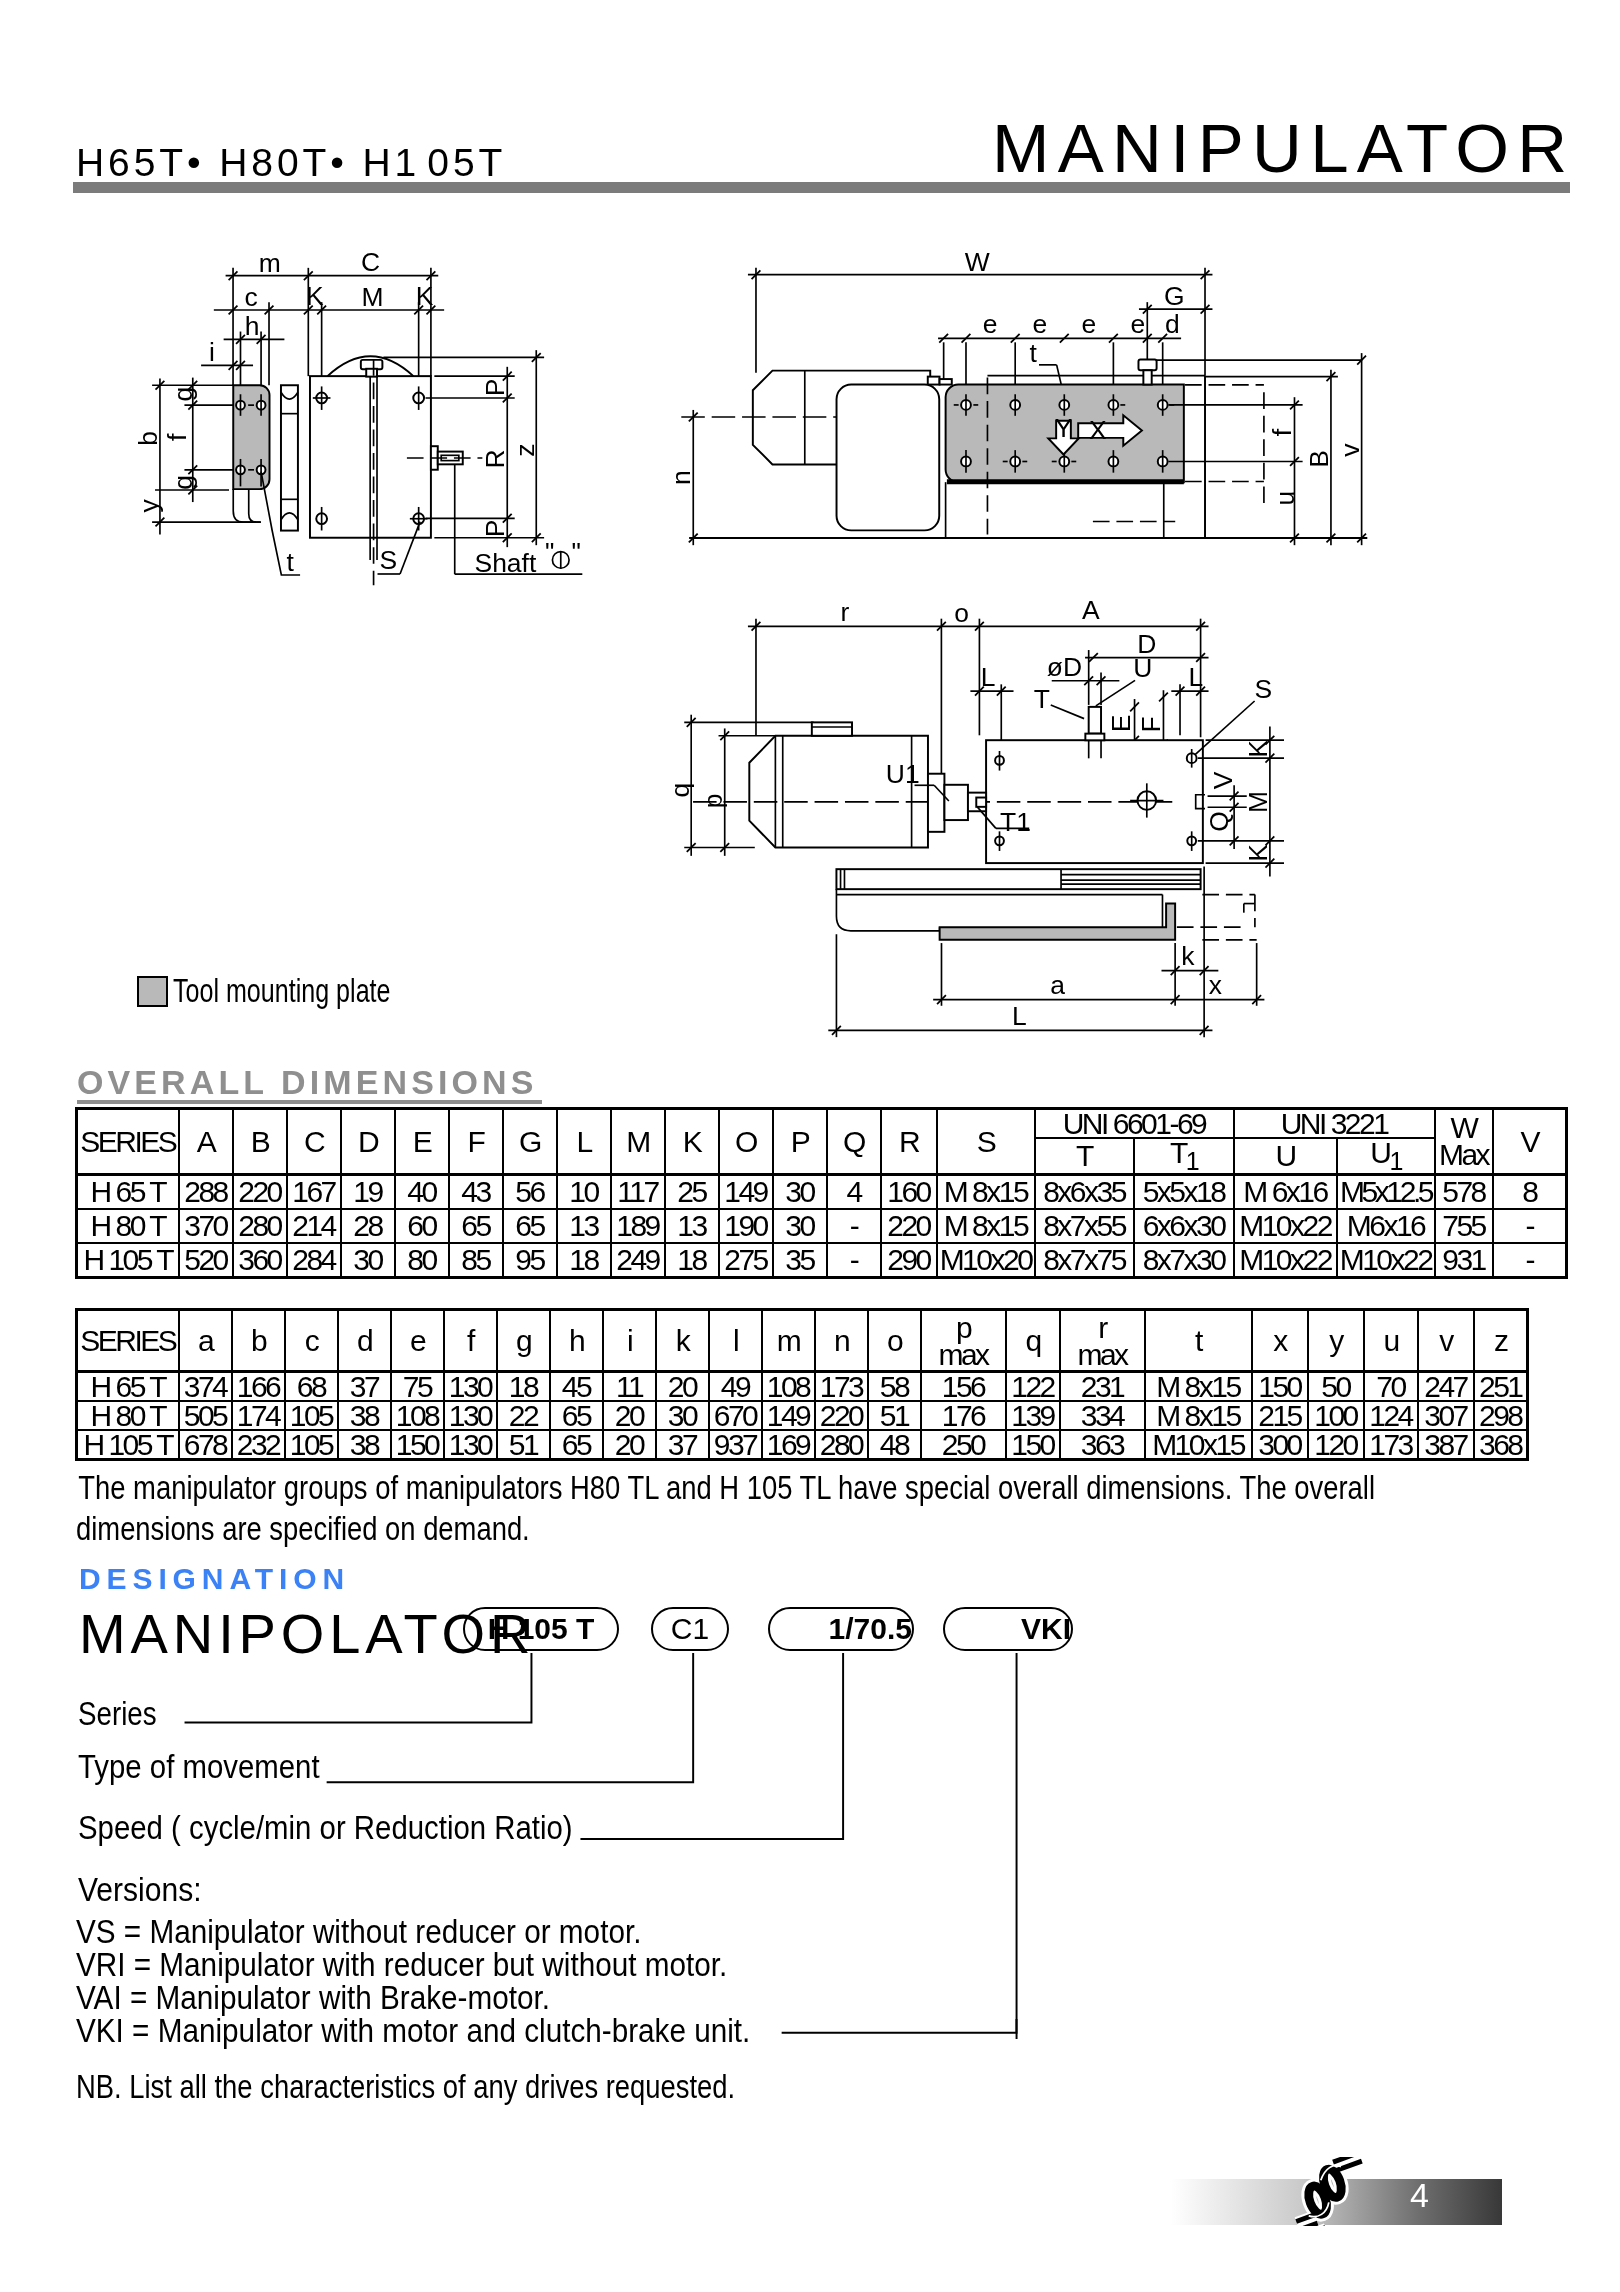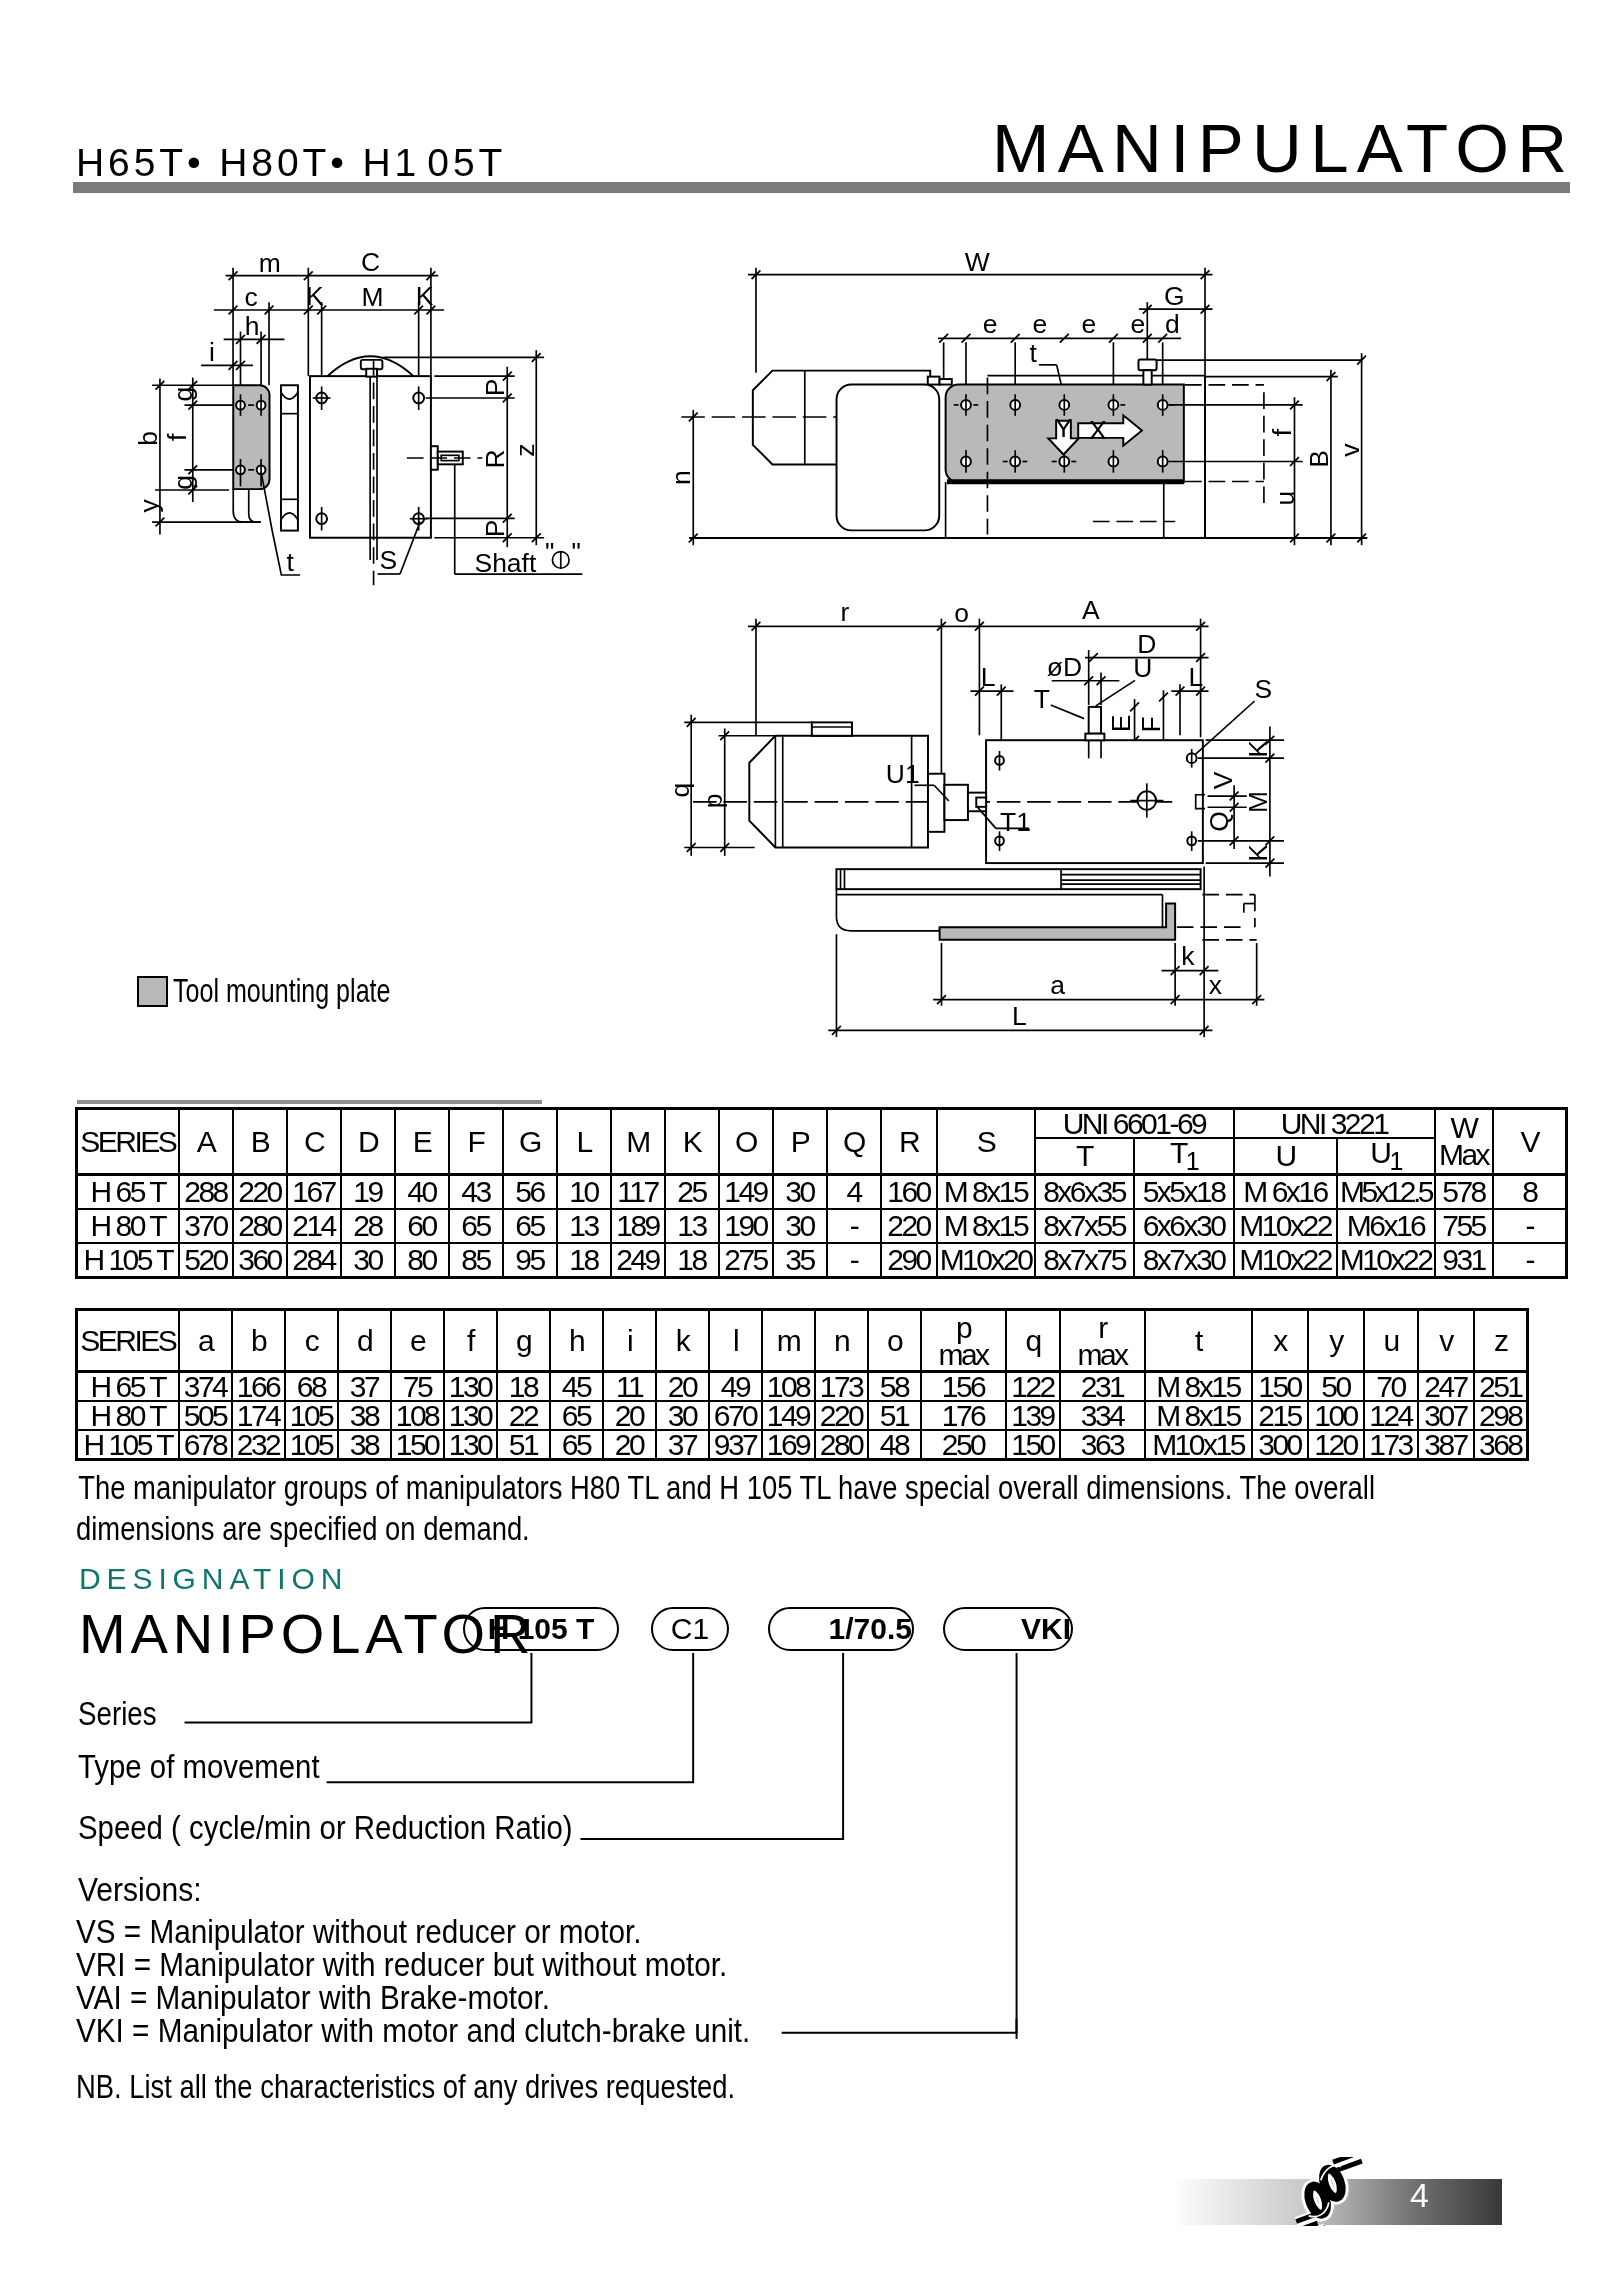"OVERALL DIMENSIONS" div.abs { html: none -> <div>OVERALL DIMENSIONS</div> }
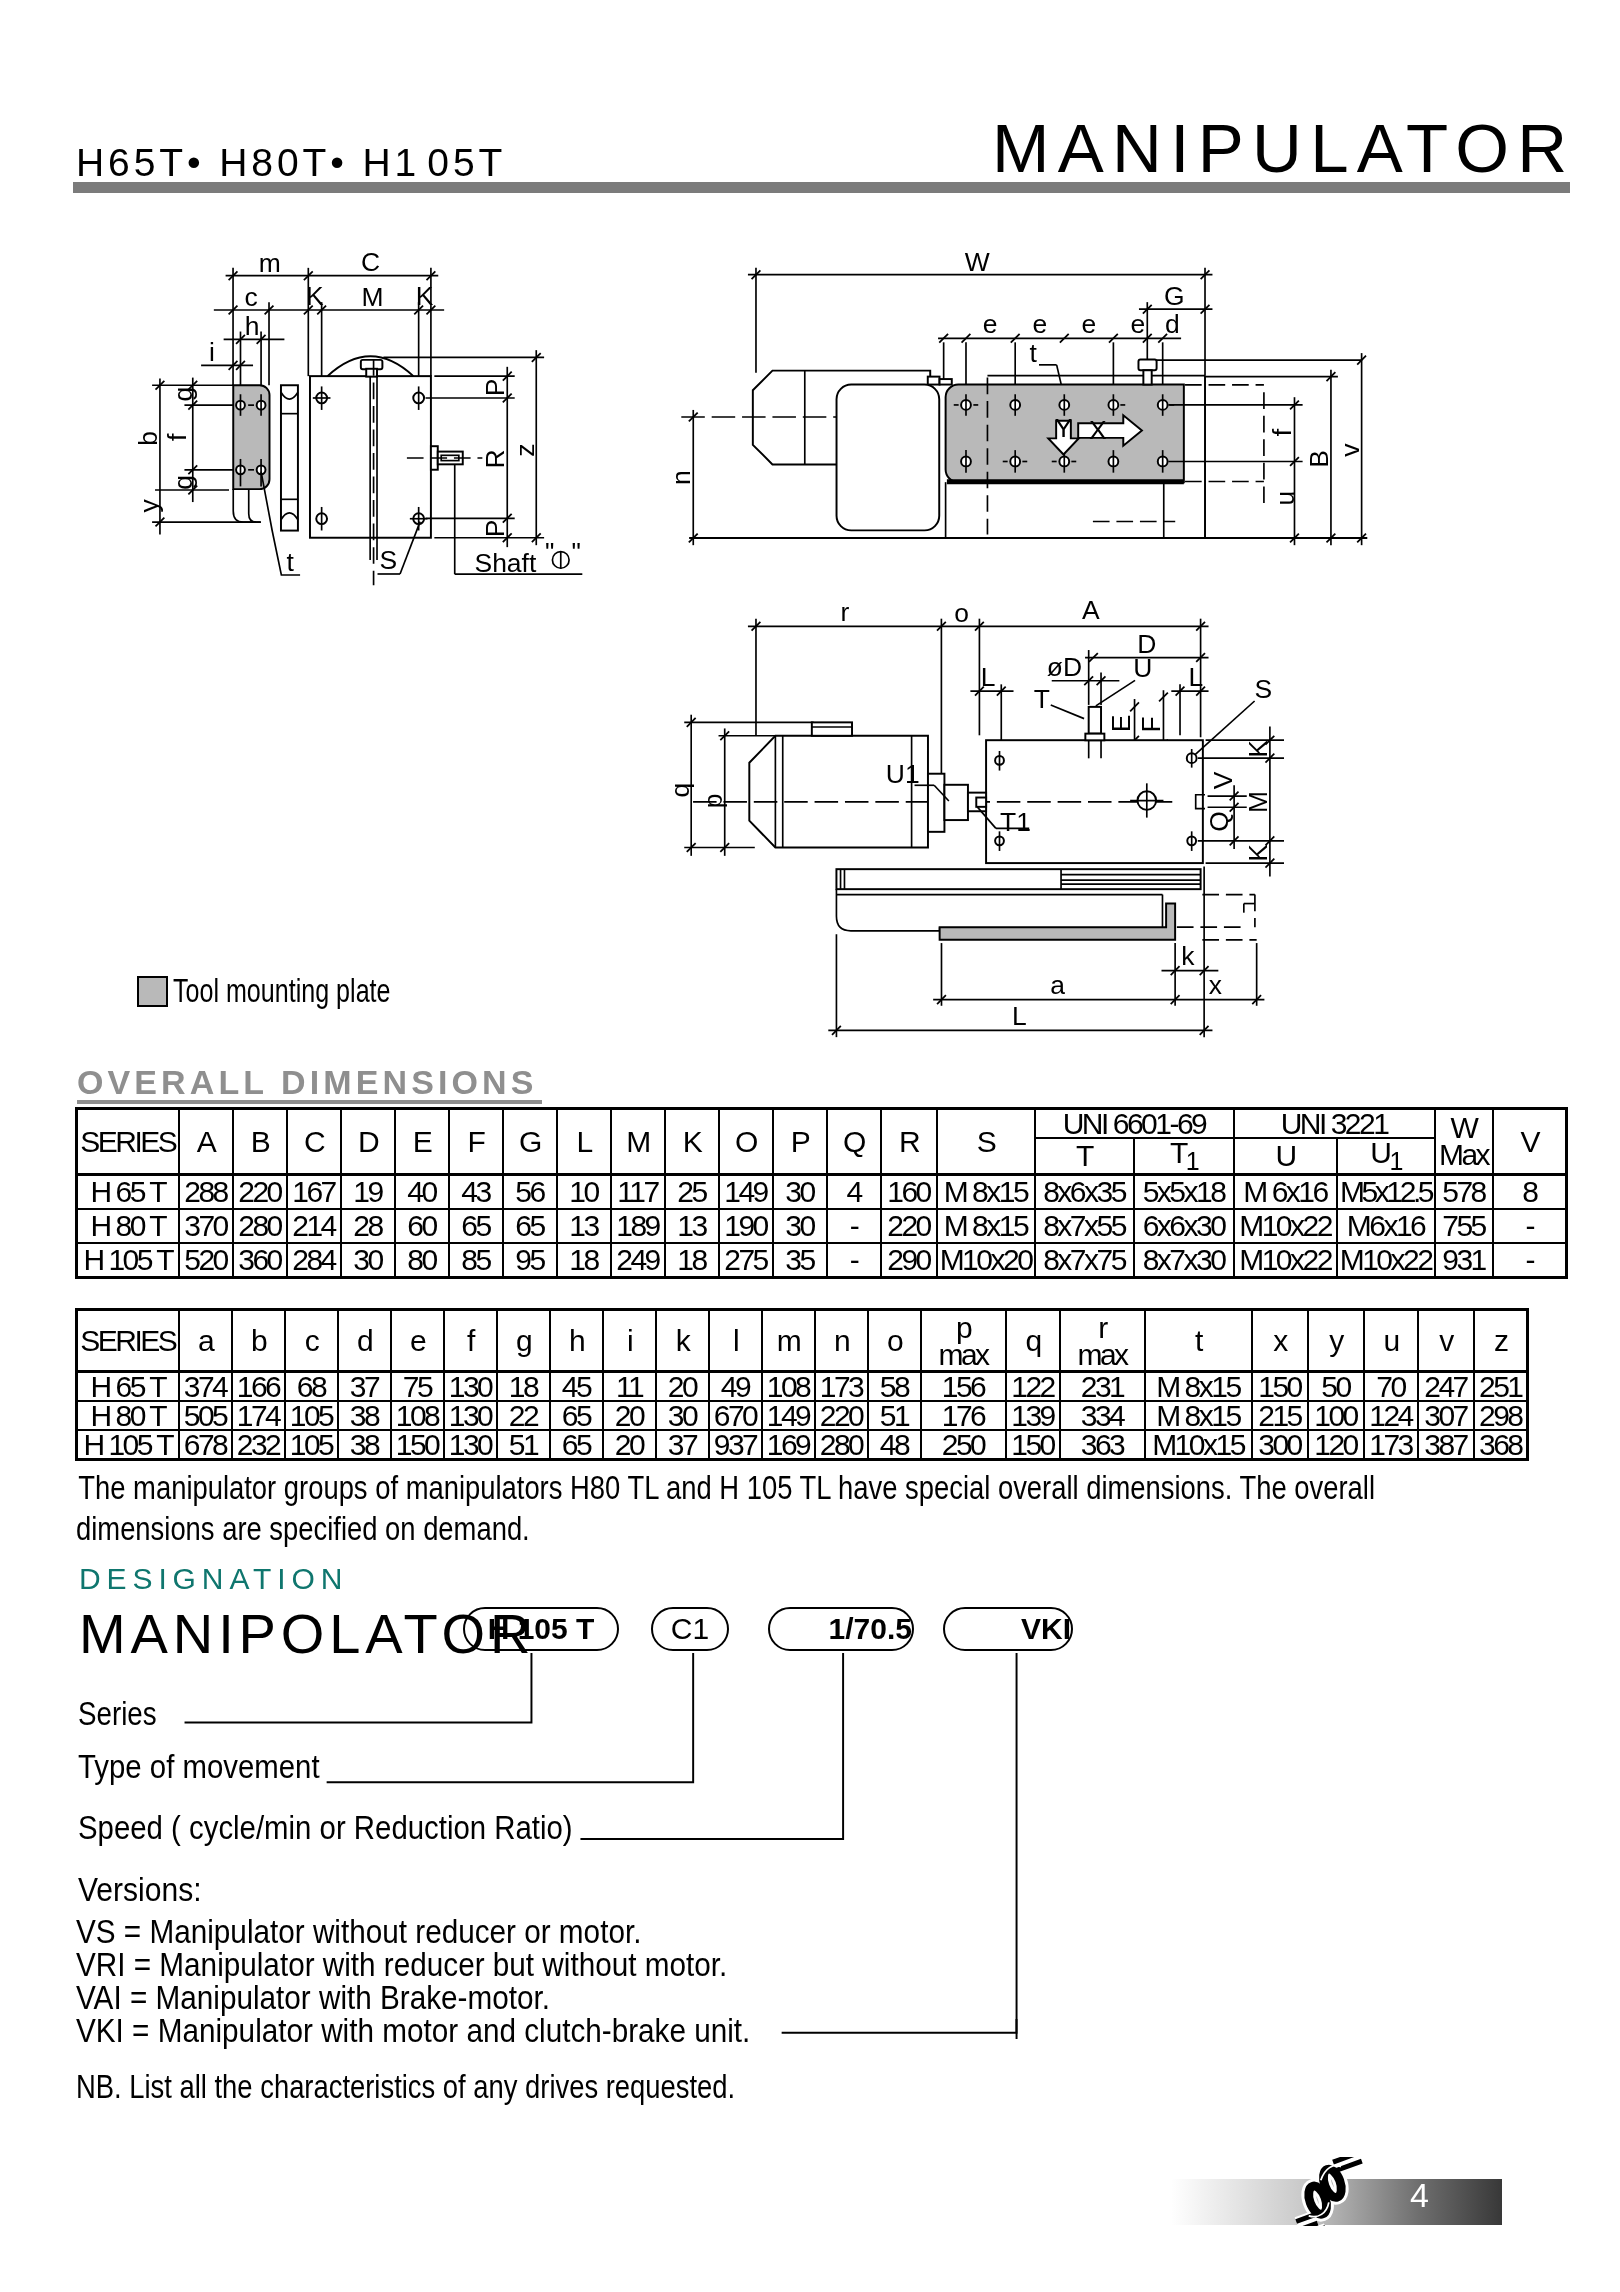"DESIGNATION" div.abs { color: #0f766e -> #3b82f6; font-weight: normal -> bold }
